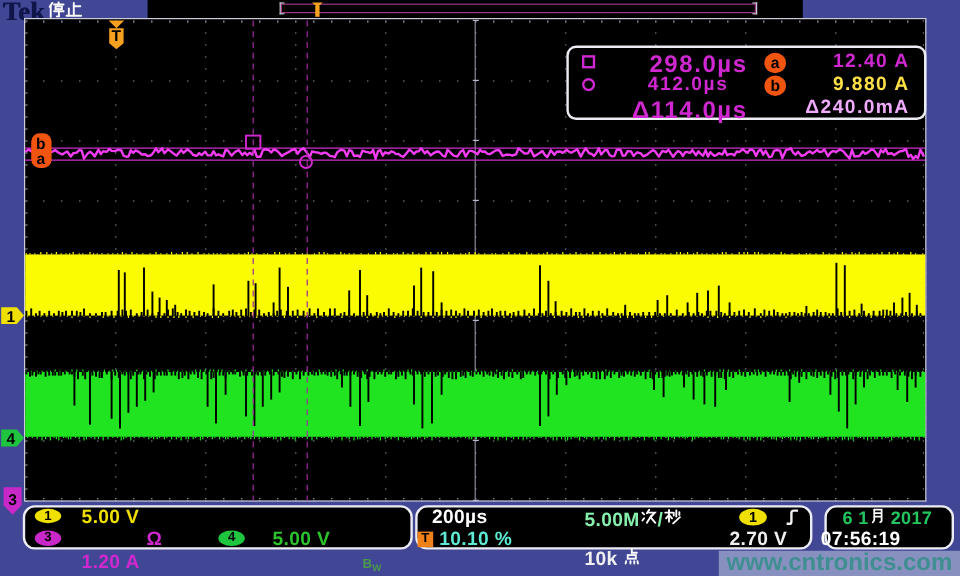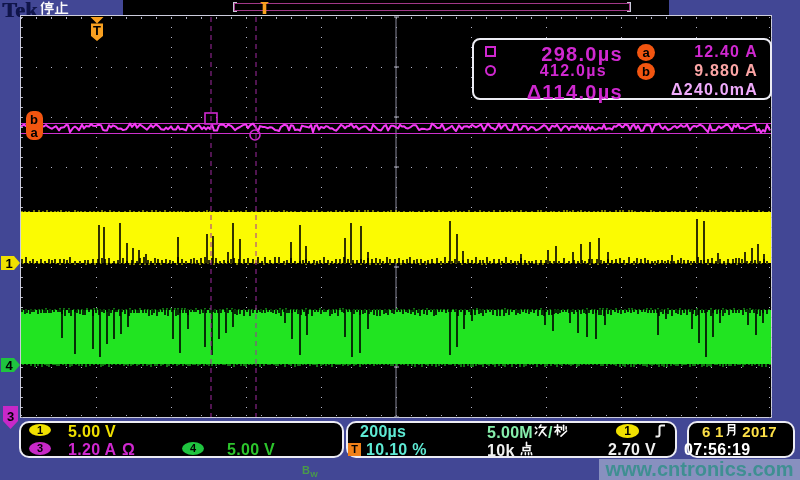"9.880 A" div.t { color: #fca5a5 -> #fde047 }
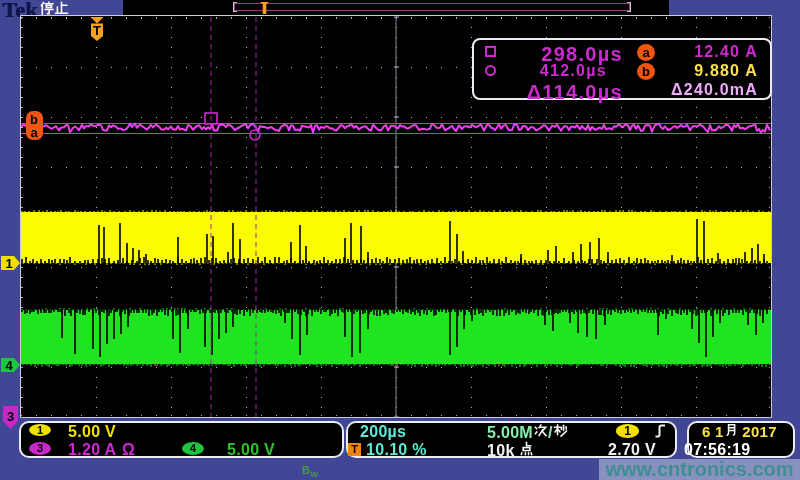"200µs" div.t { color: #5eead4 -> #ffffff }
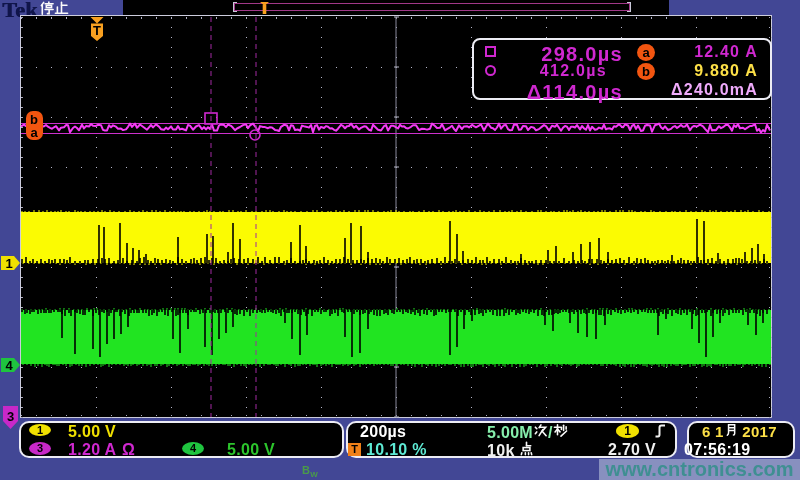"6 1 2017" div.t { color: #fde047 -> #22c55e }
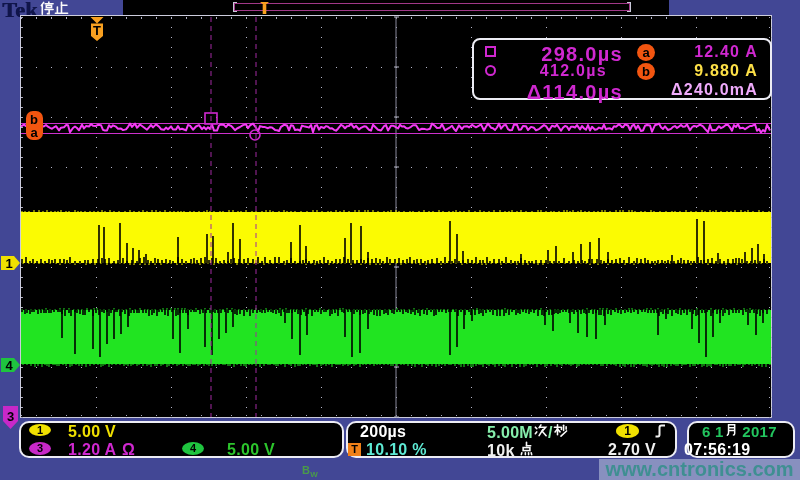"1.20 A" div.t { top: 441px -> 460px }
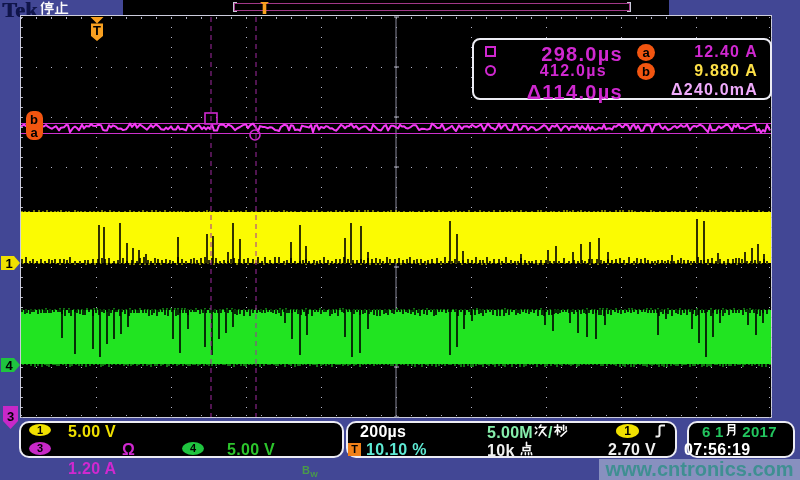"10k" div.t { top: 441px -> 456px }
